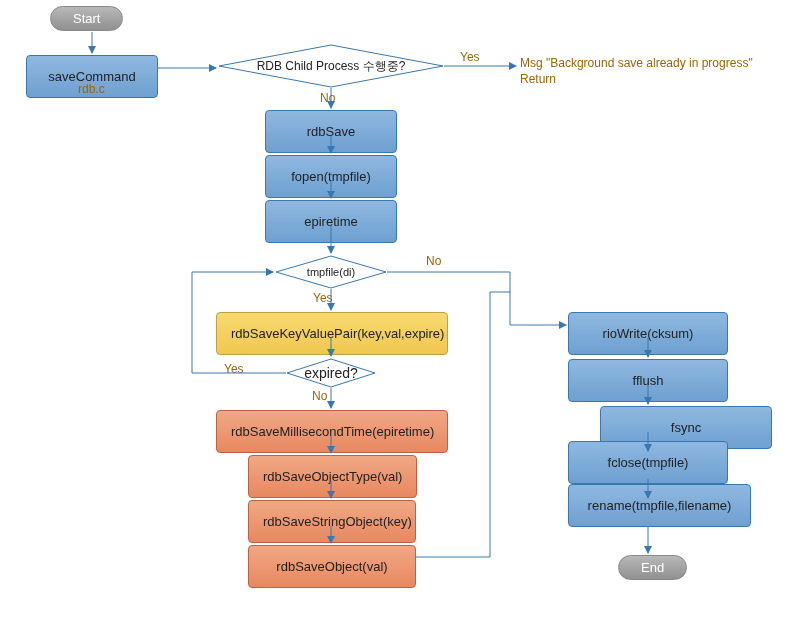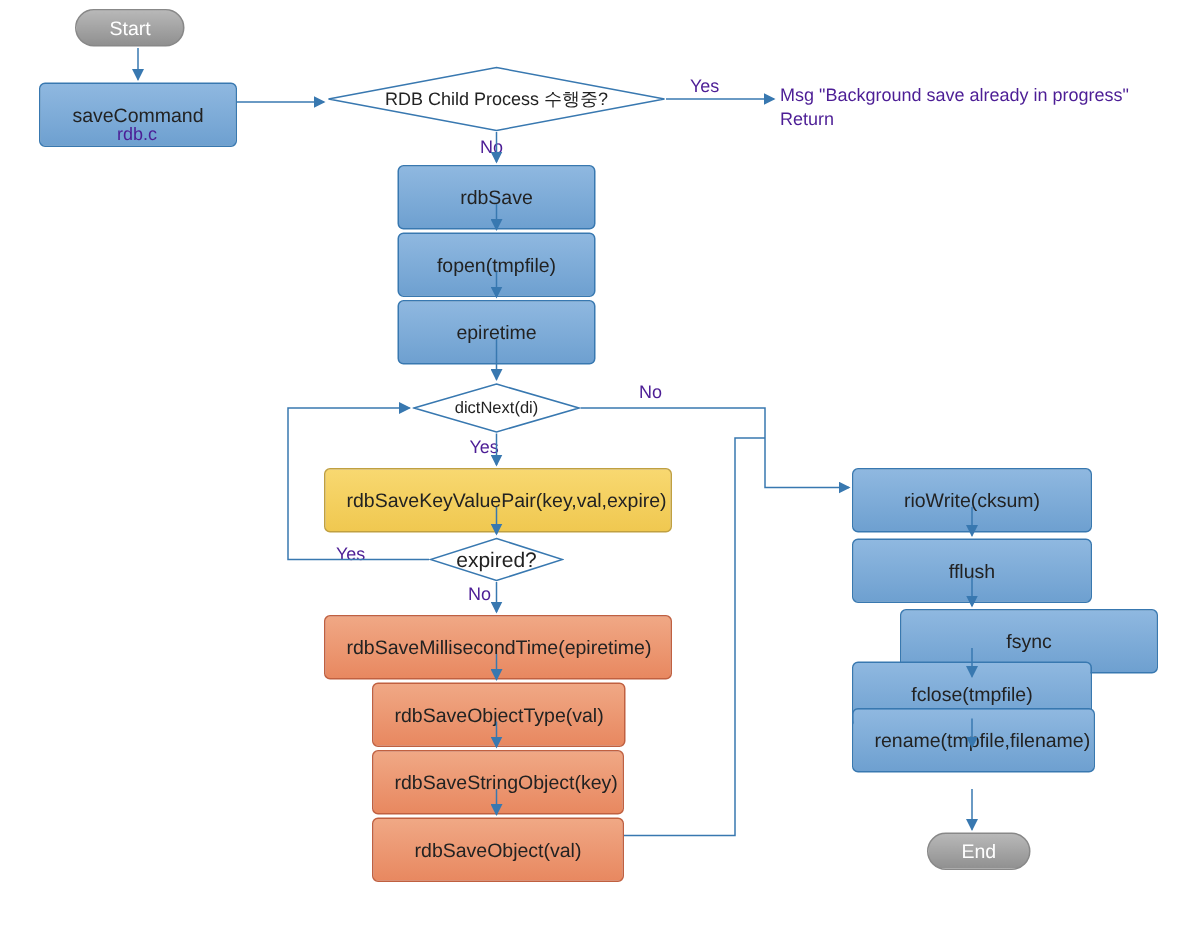"Yes" .label { color: #4c1d95 -> #a16207 }
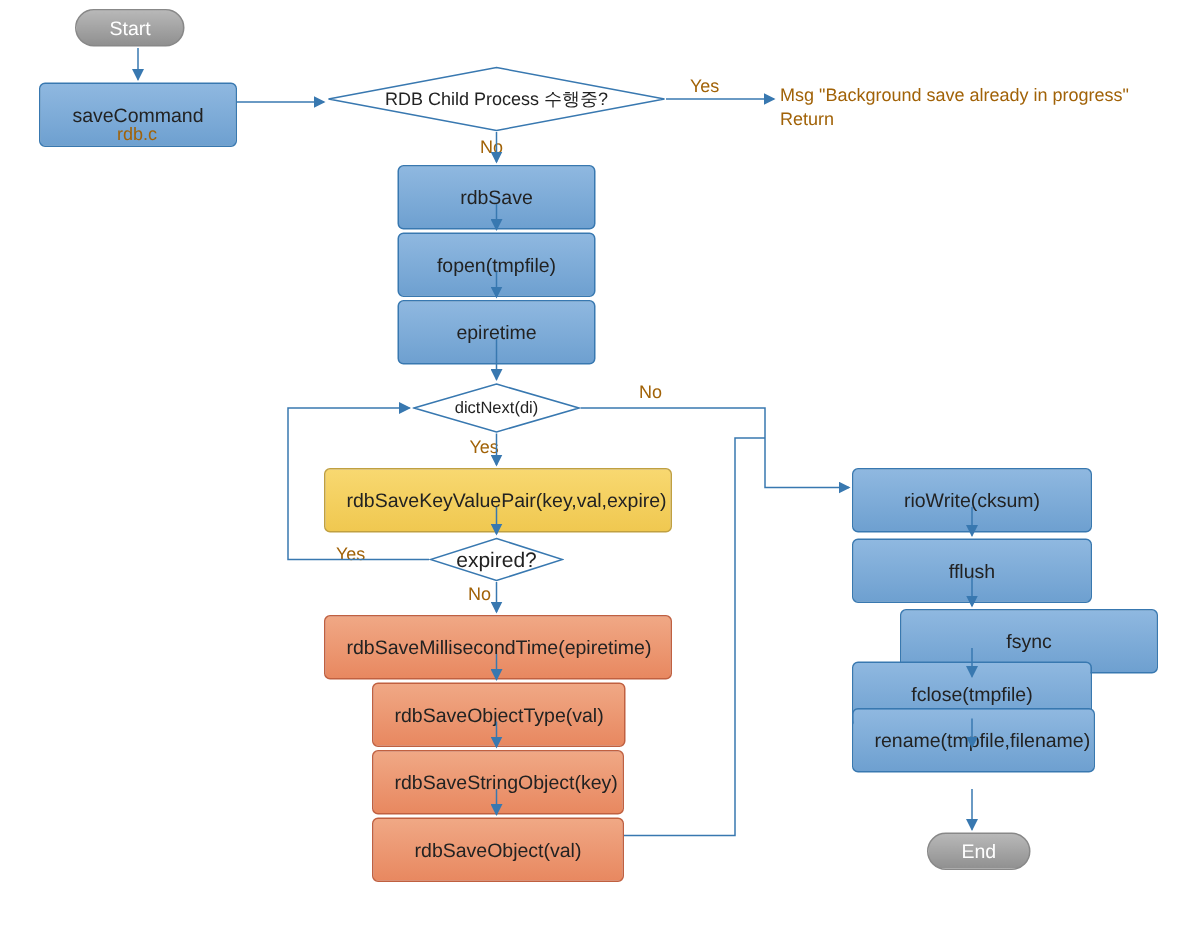"dictNext(di)" span.diamond-text { text: dictNext -> tmpfile }
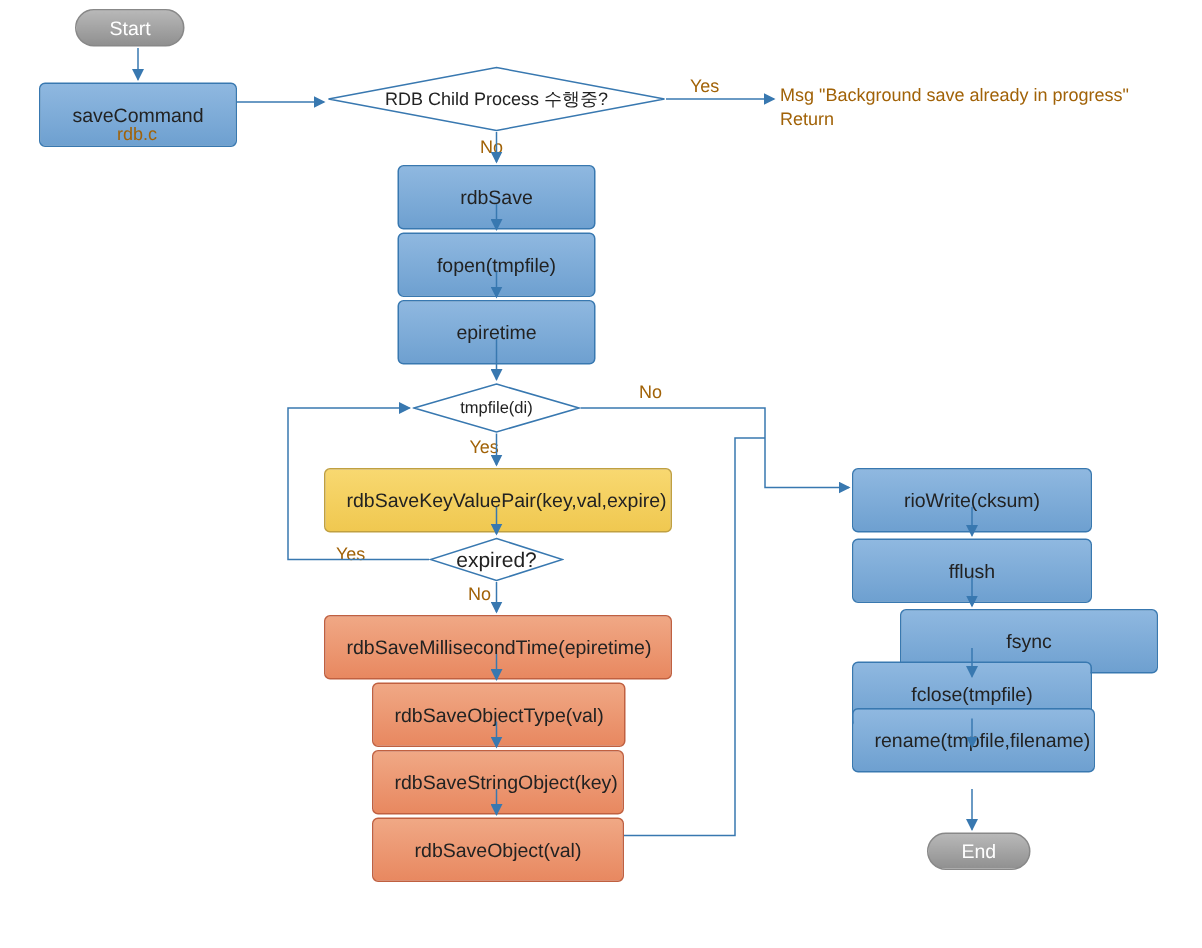"rename(tmpfile,filename)" div.box { top: 472px -> 484px; width: 162px -> 183px }
